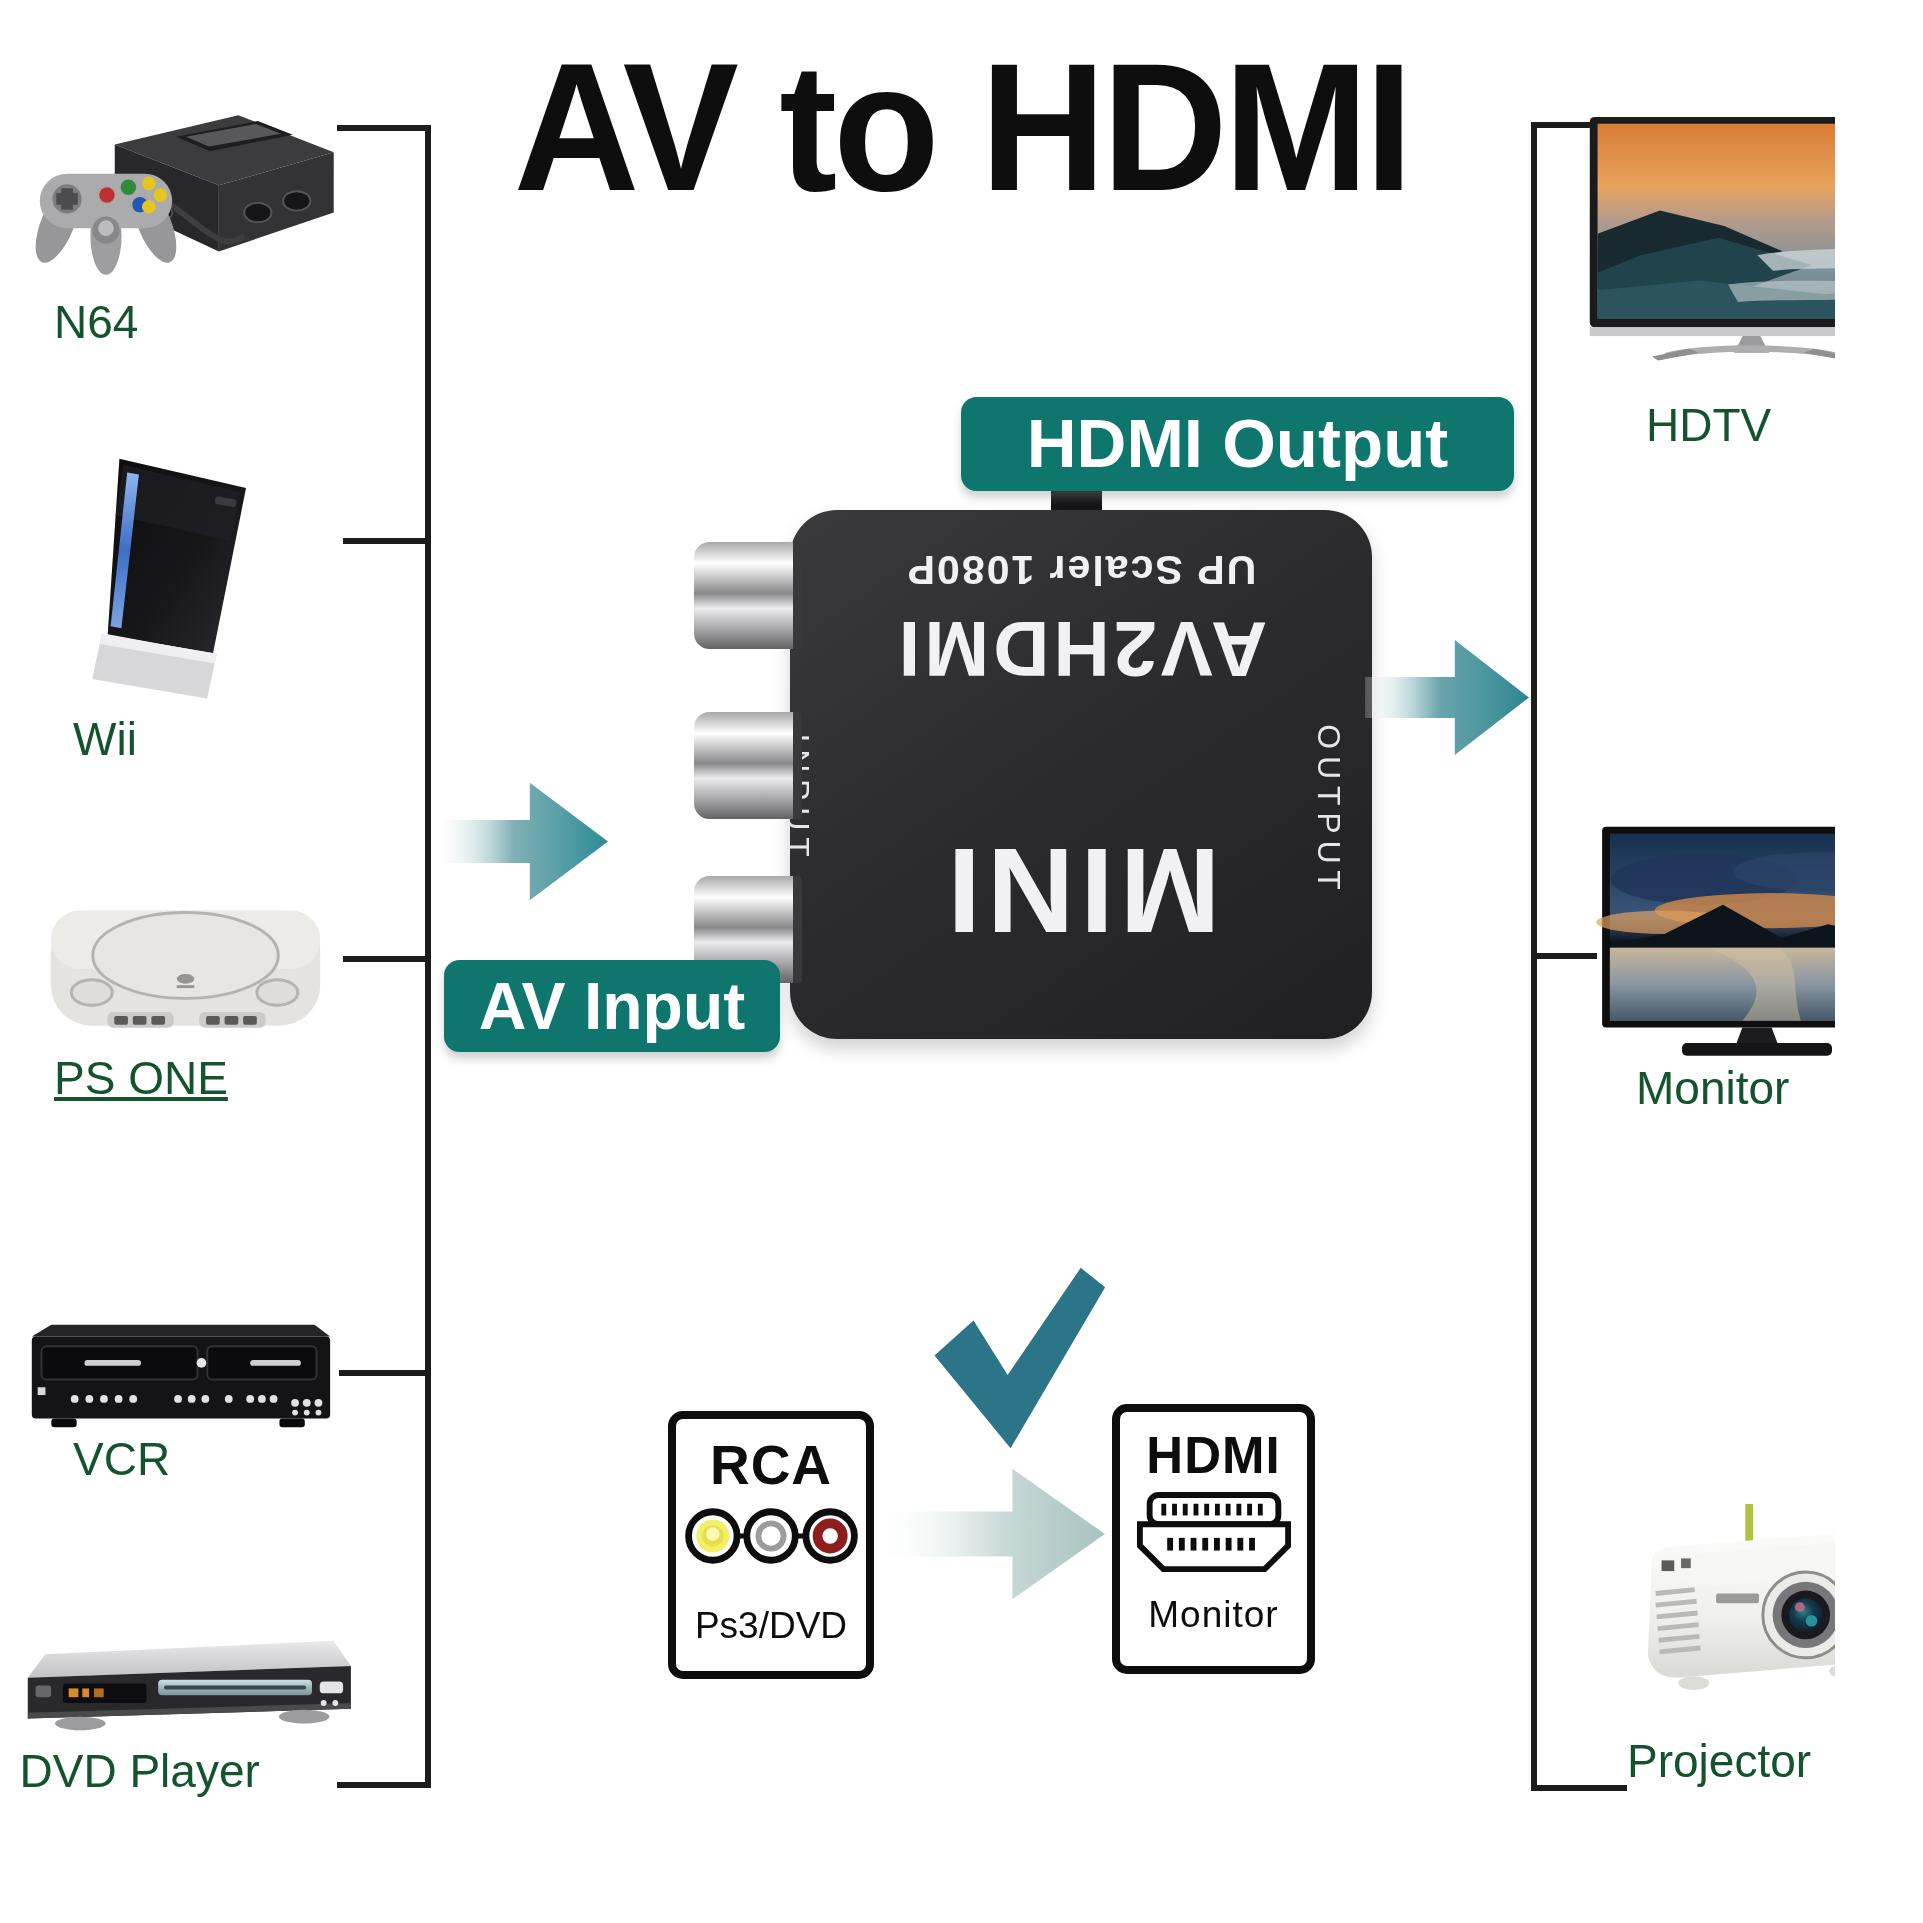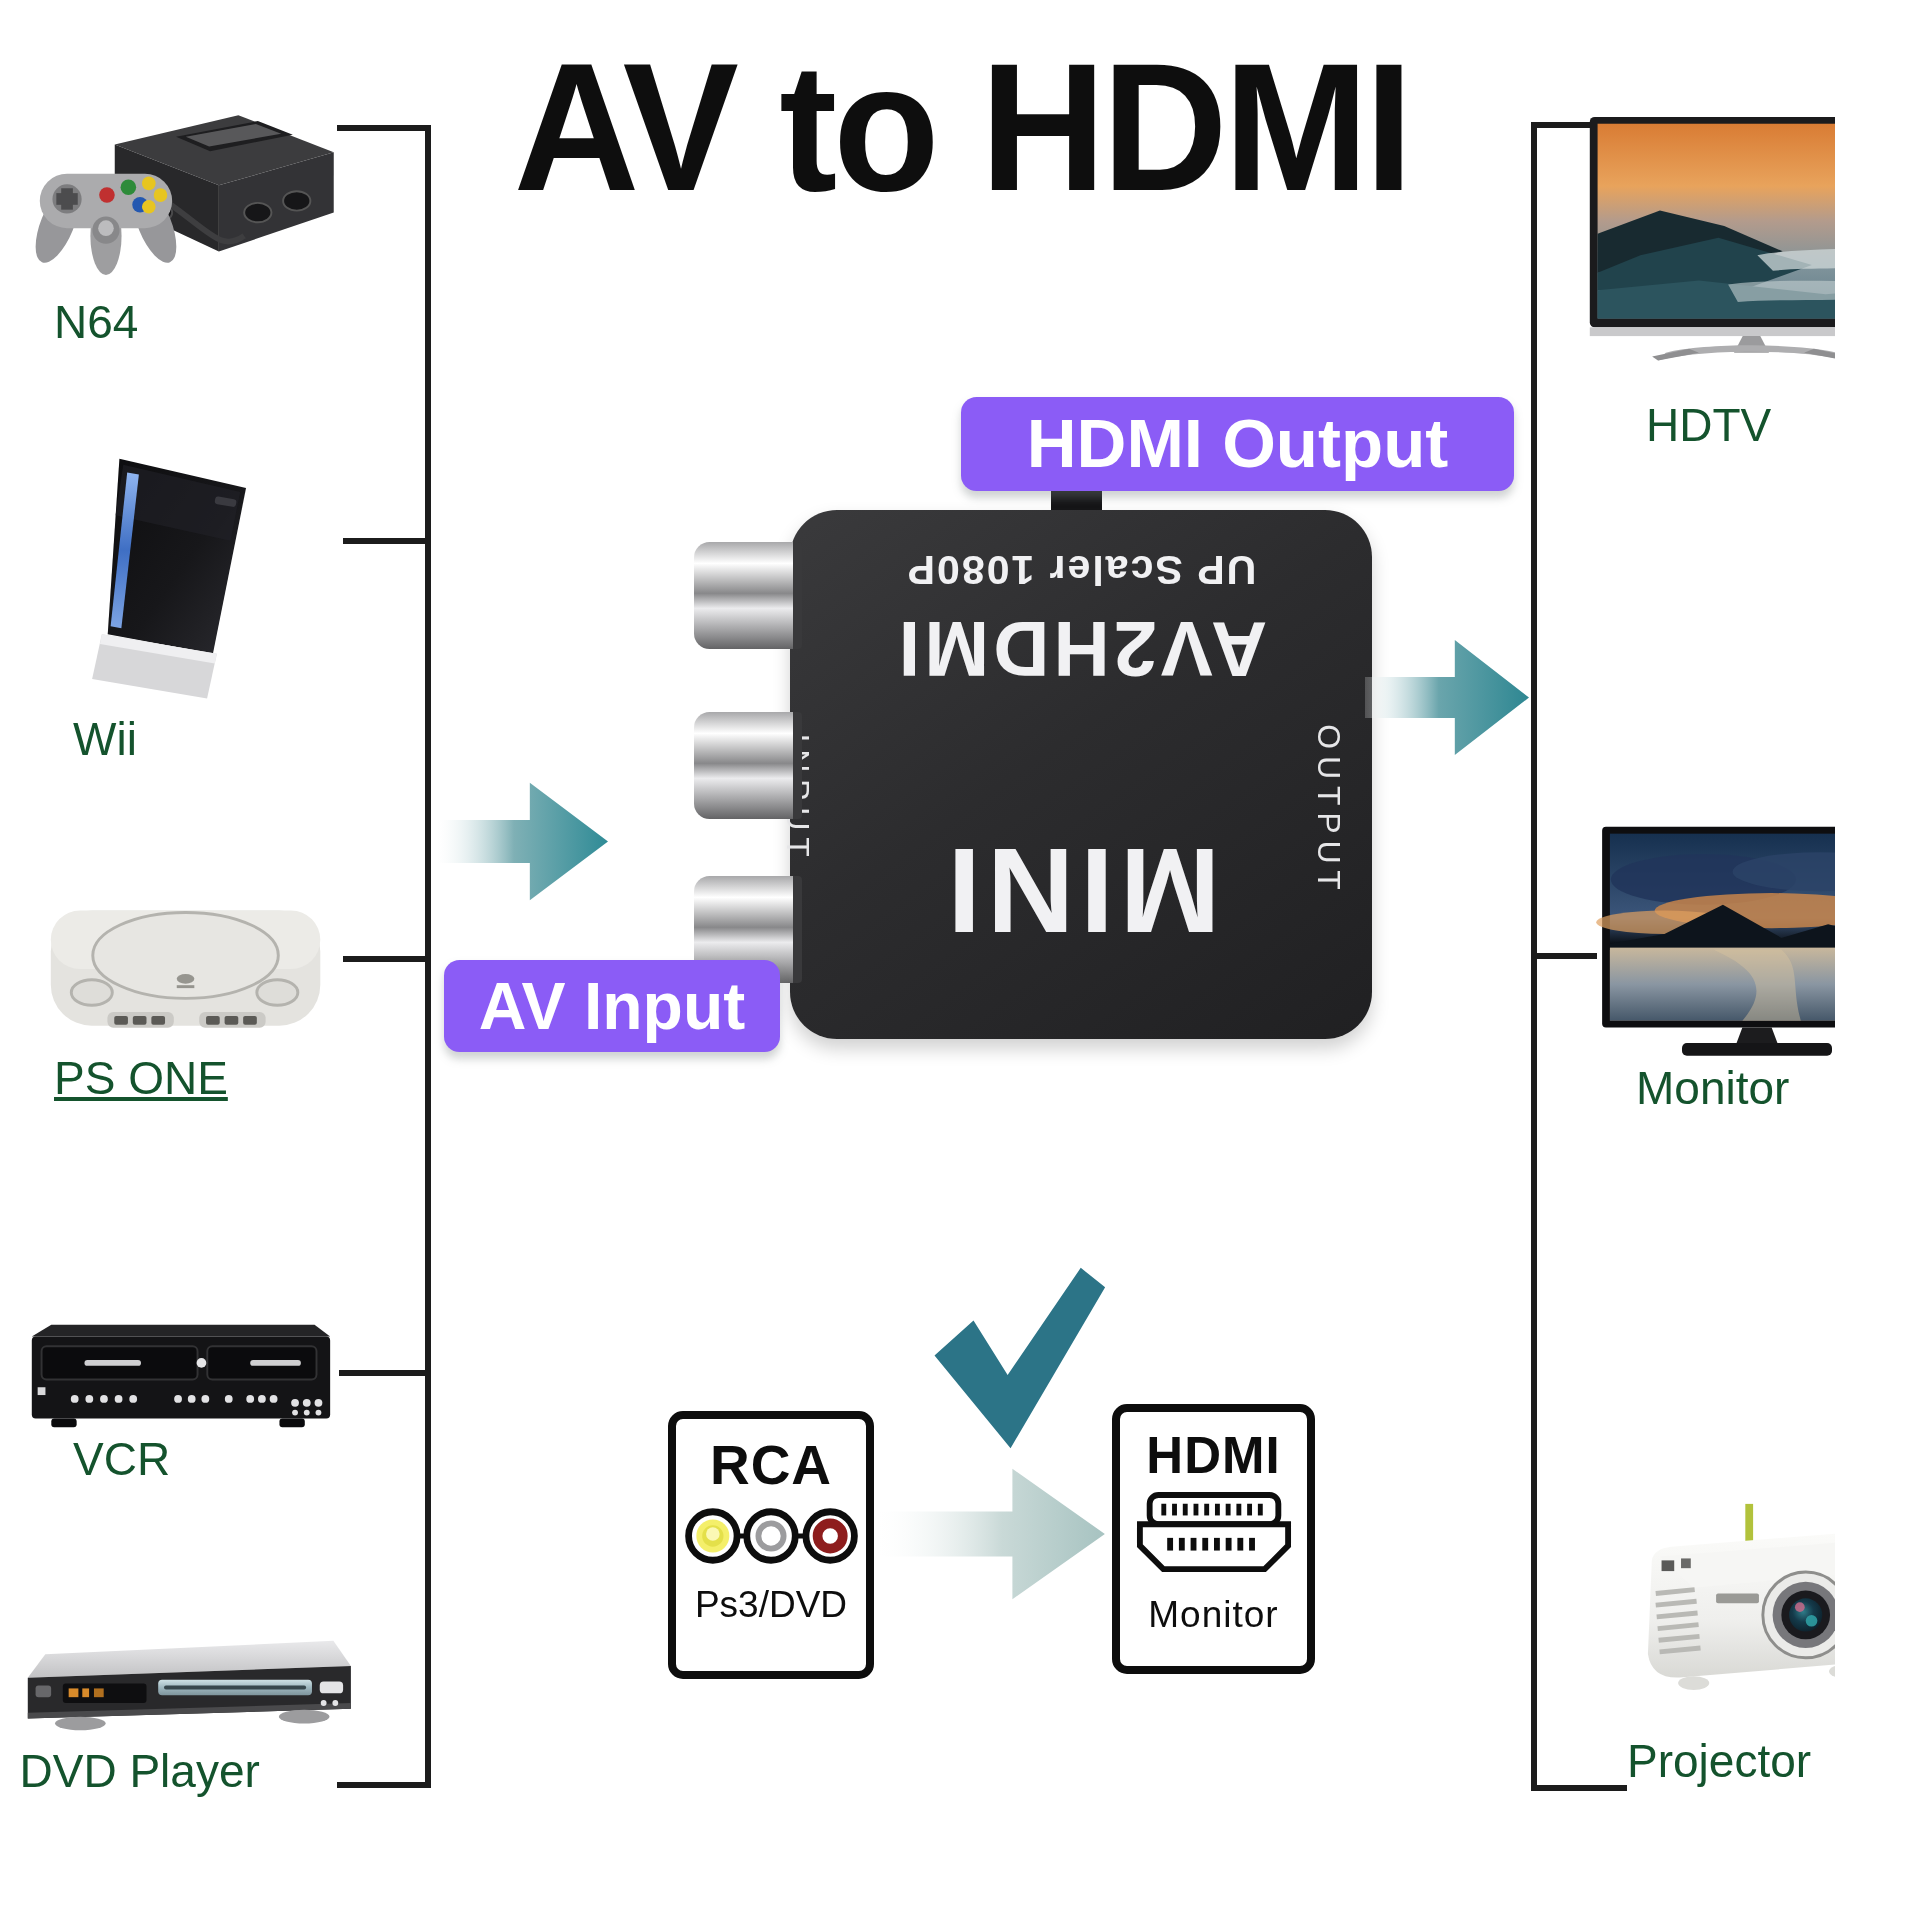"HDMI Output" .badge { background: #8b5cf6 -> #0f766e }
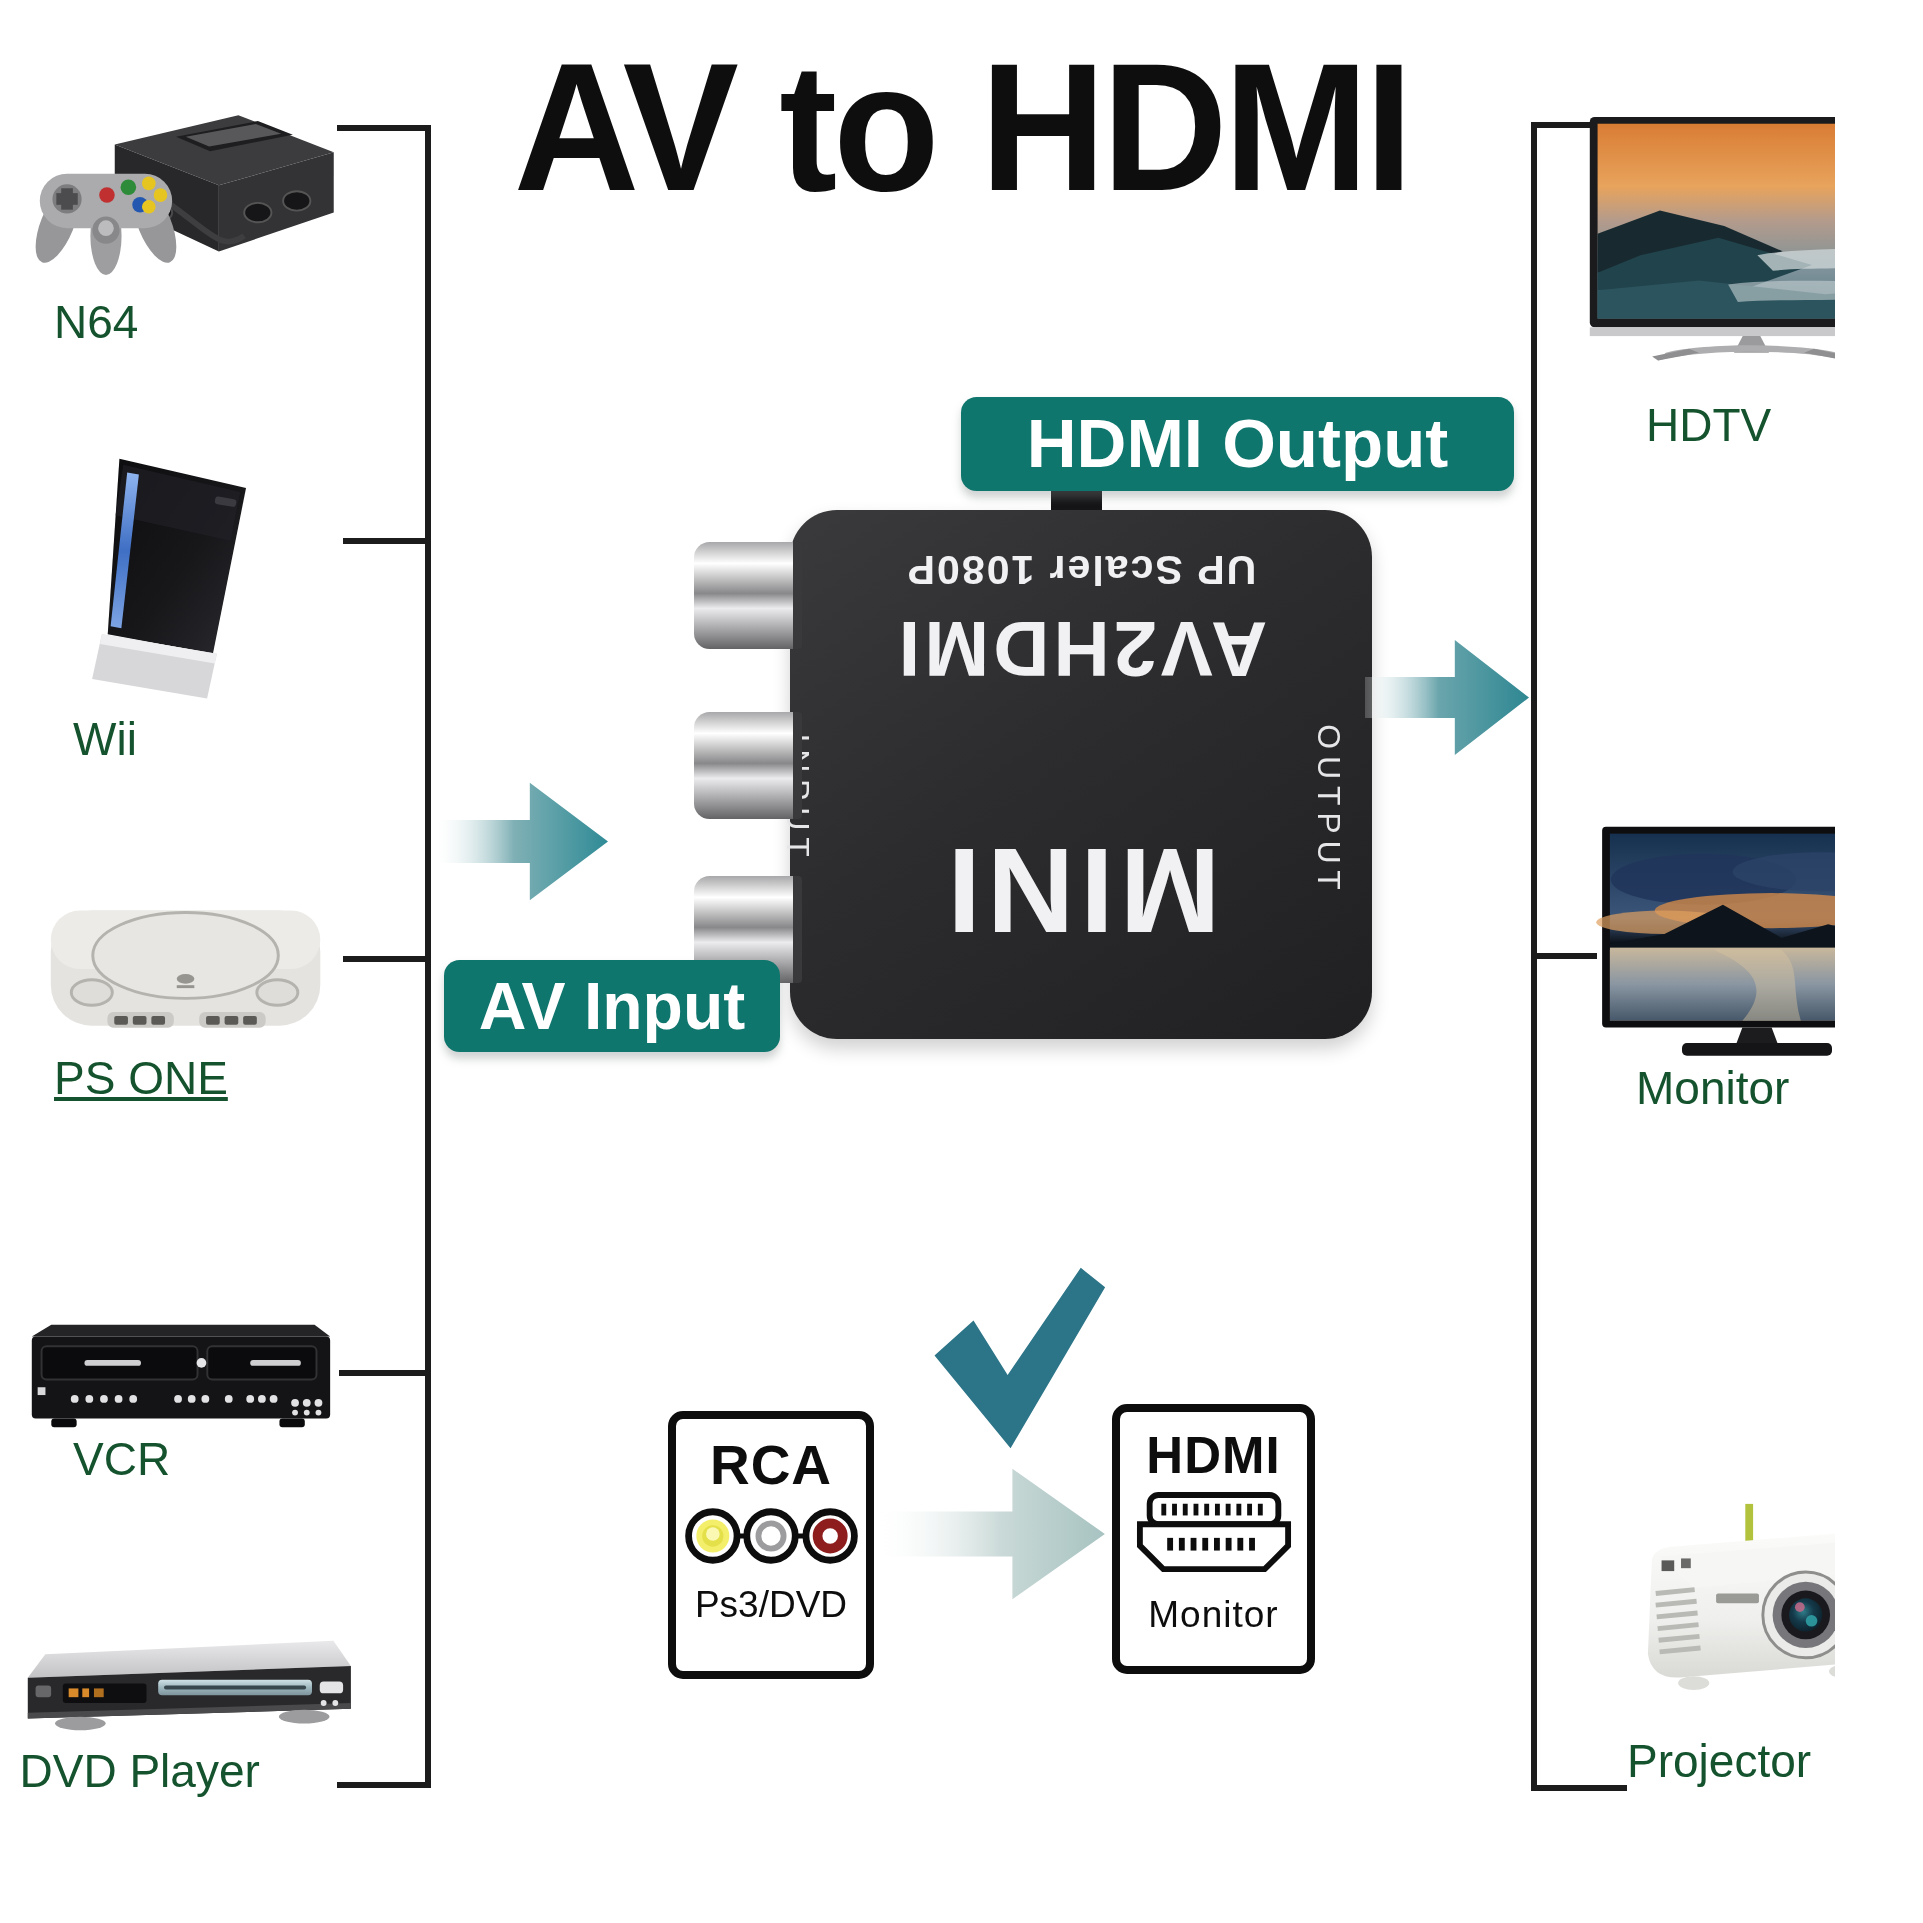"Ps3/DVD" .rca-caption { margin-top: 12px -> 33px }
